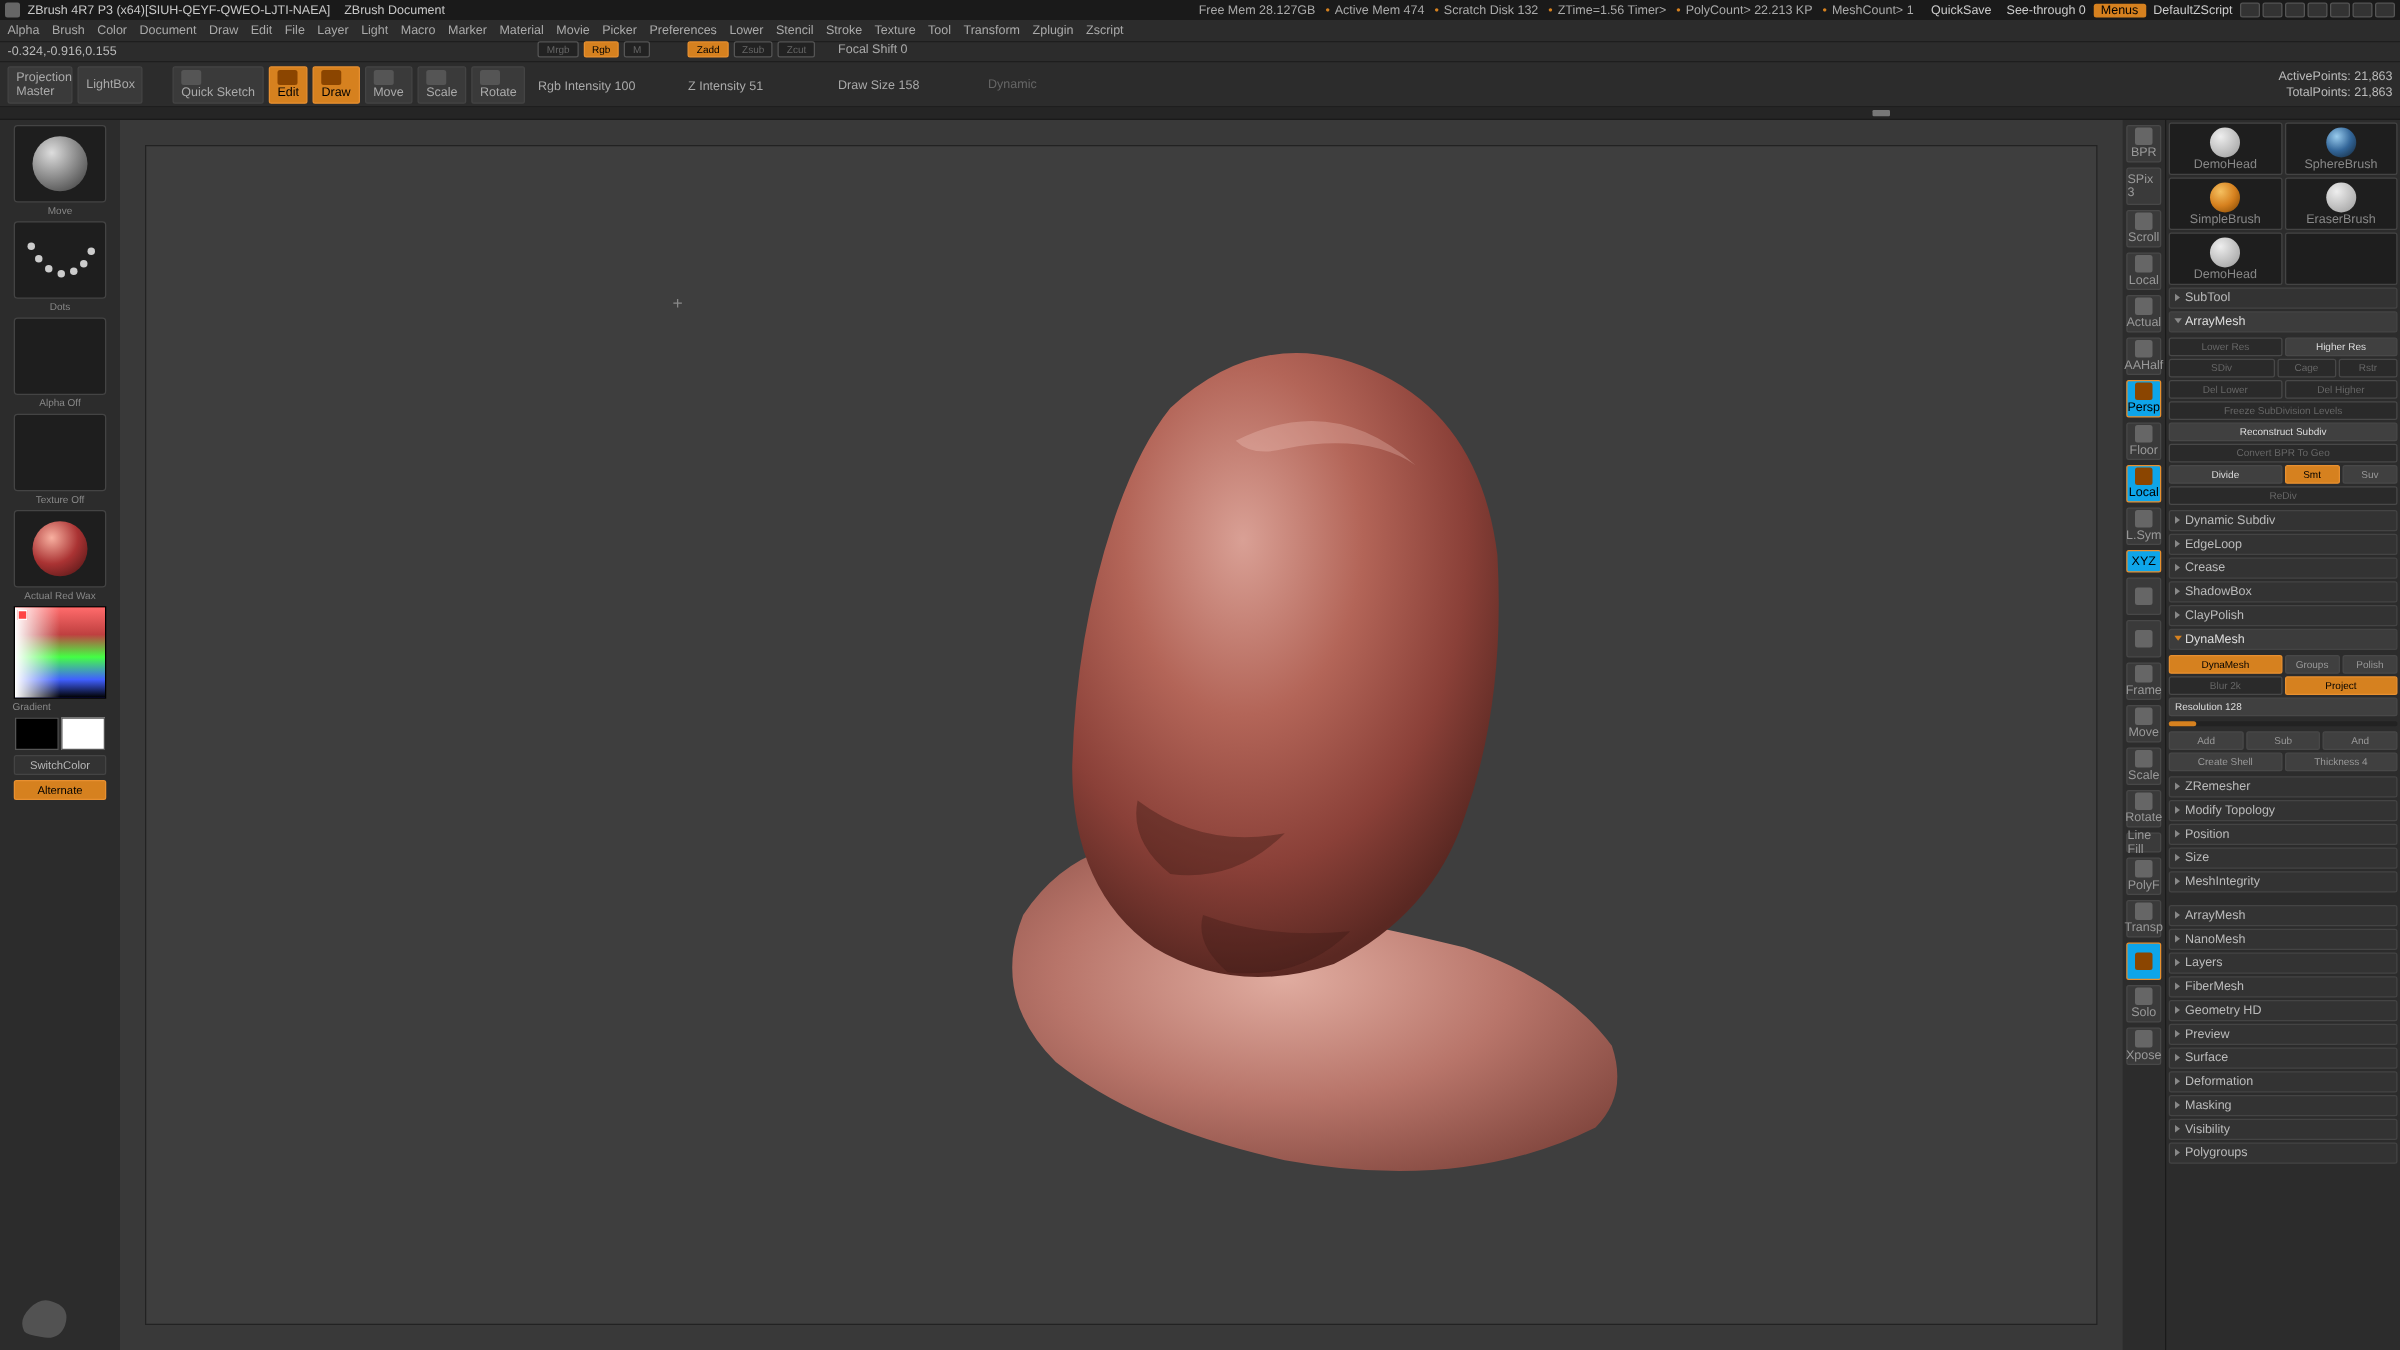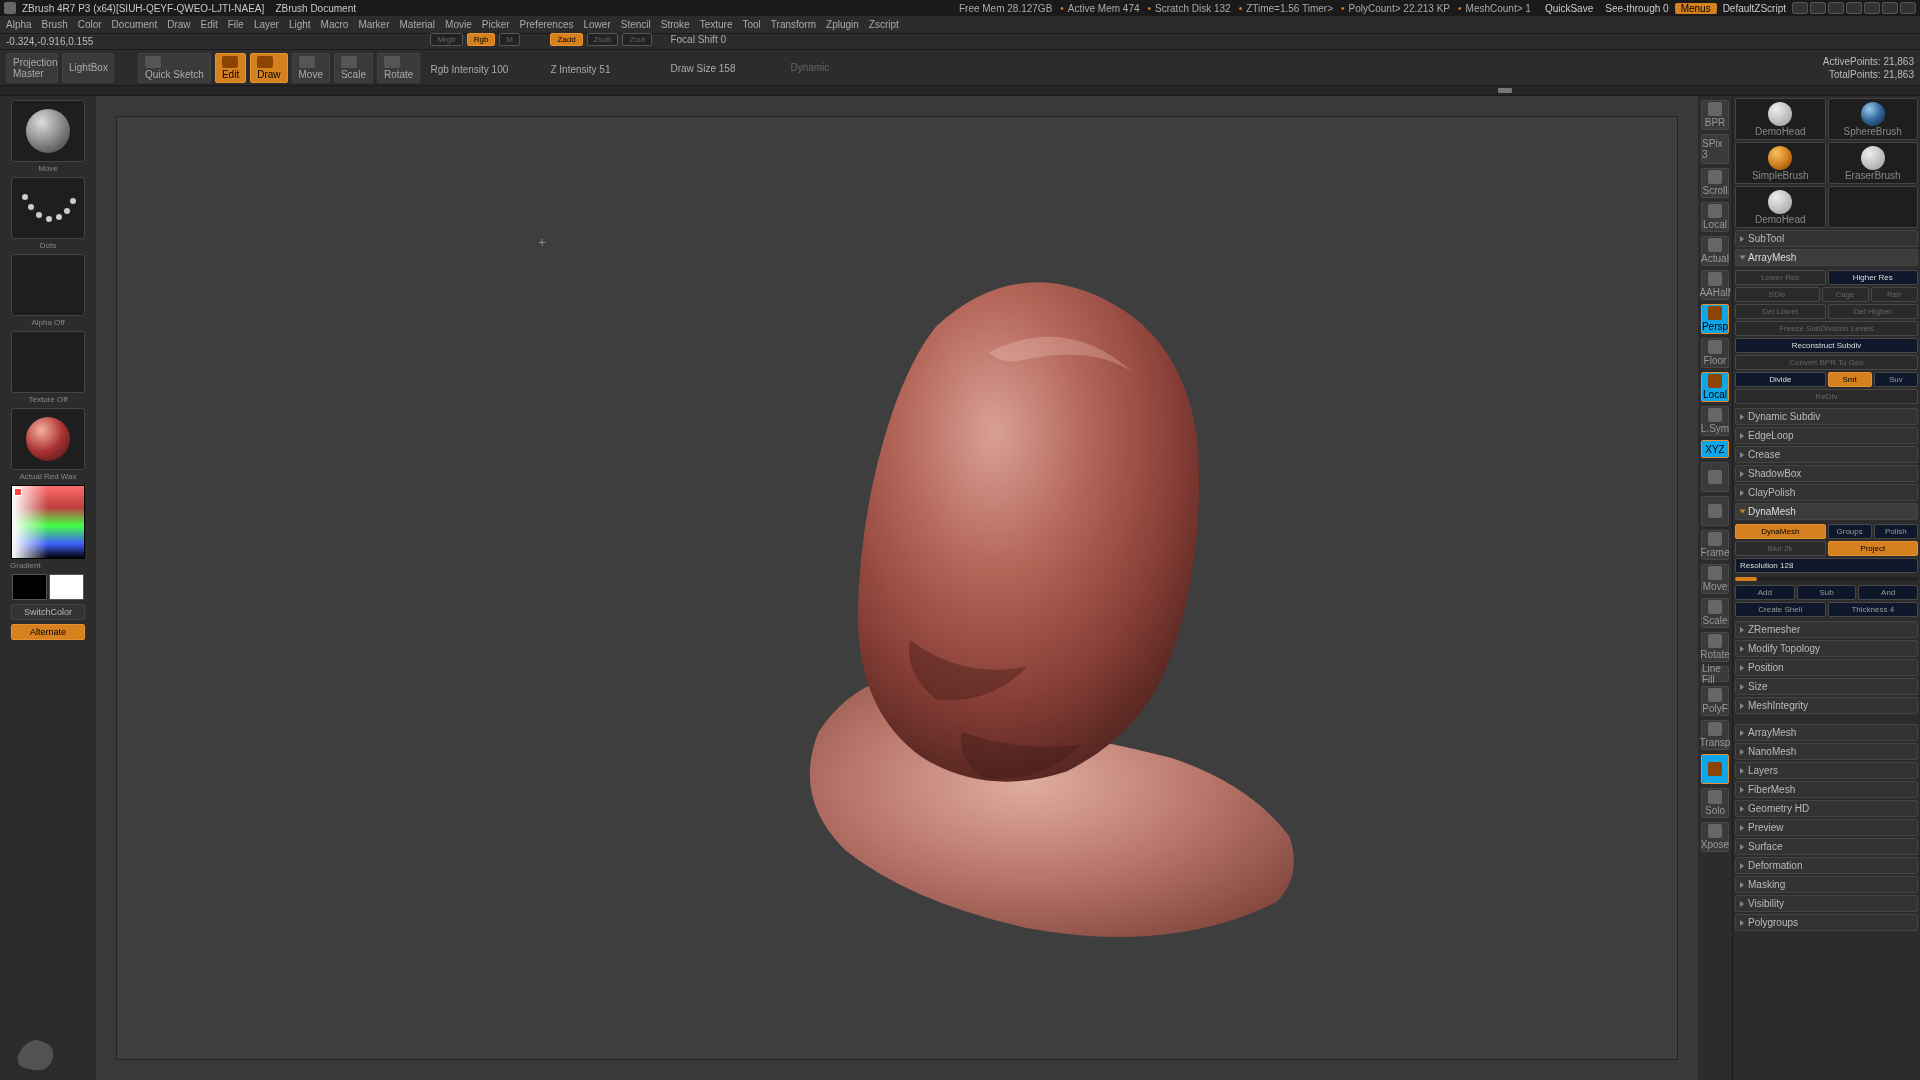"Higher Res" .subbtn { background: #0f172a -> #404040 }
